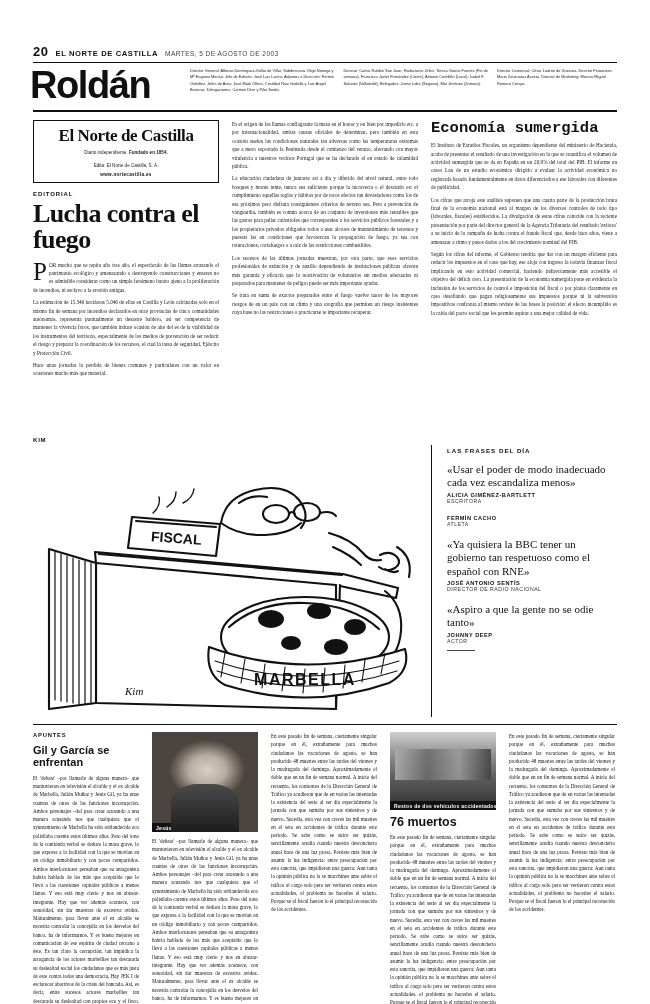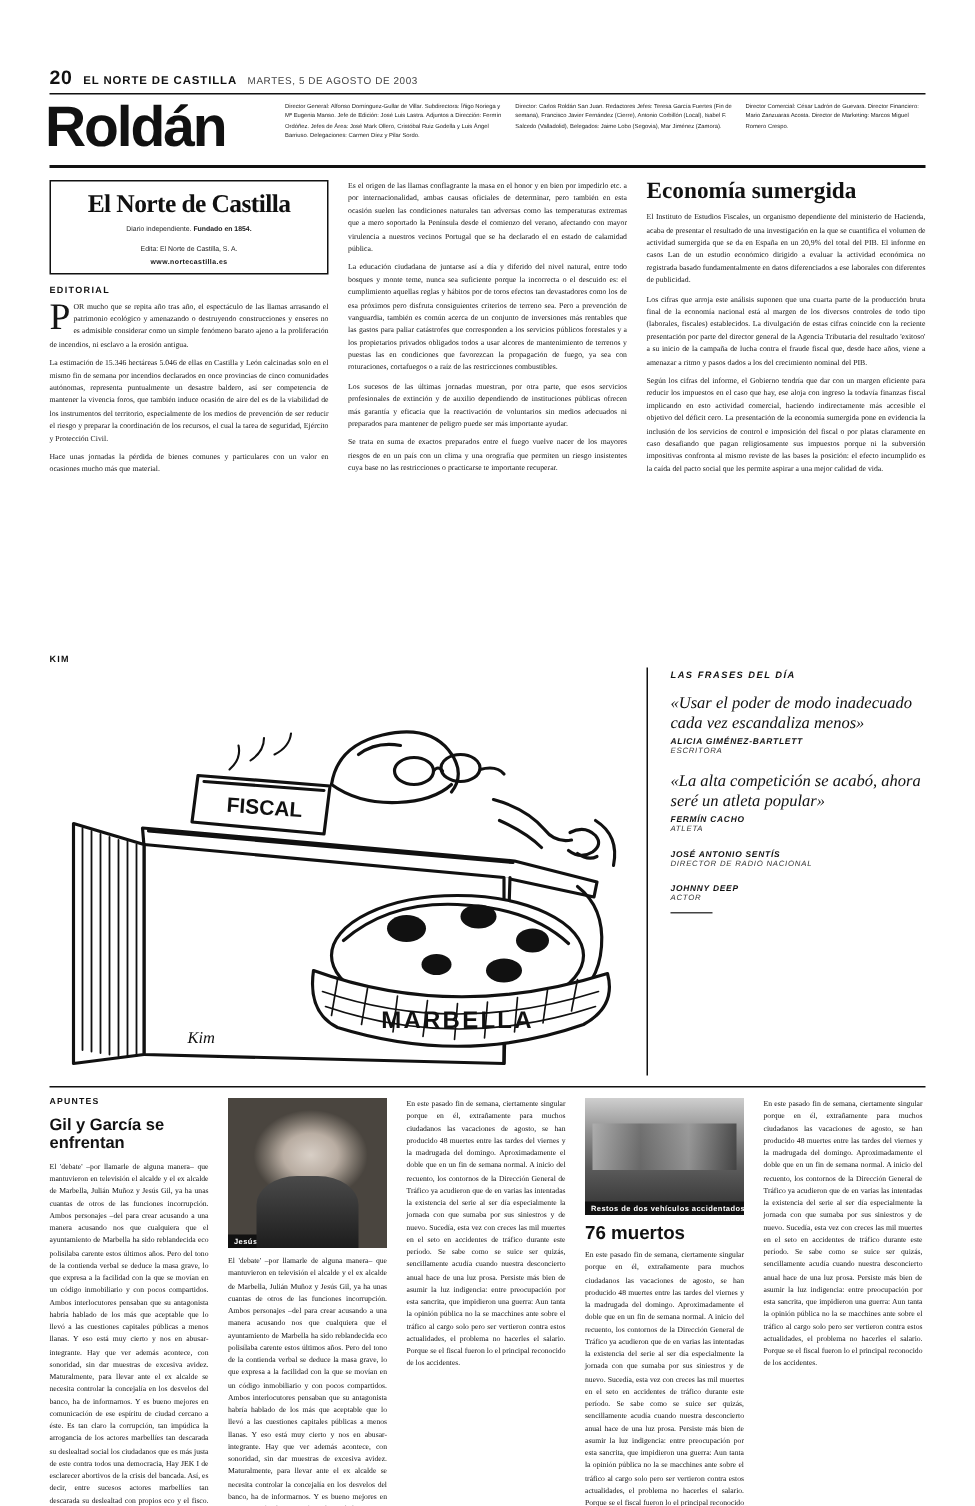"Economía sumergida" .right-title { font-family: Liberation Serif, serif -> Liberation Mono, monospace }
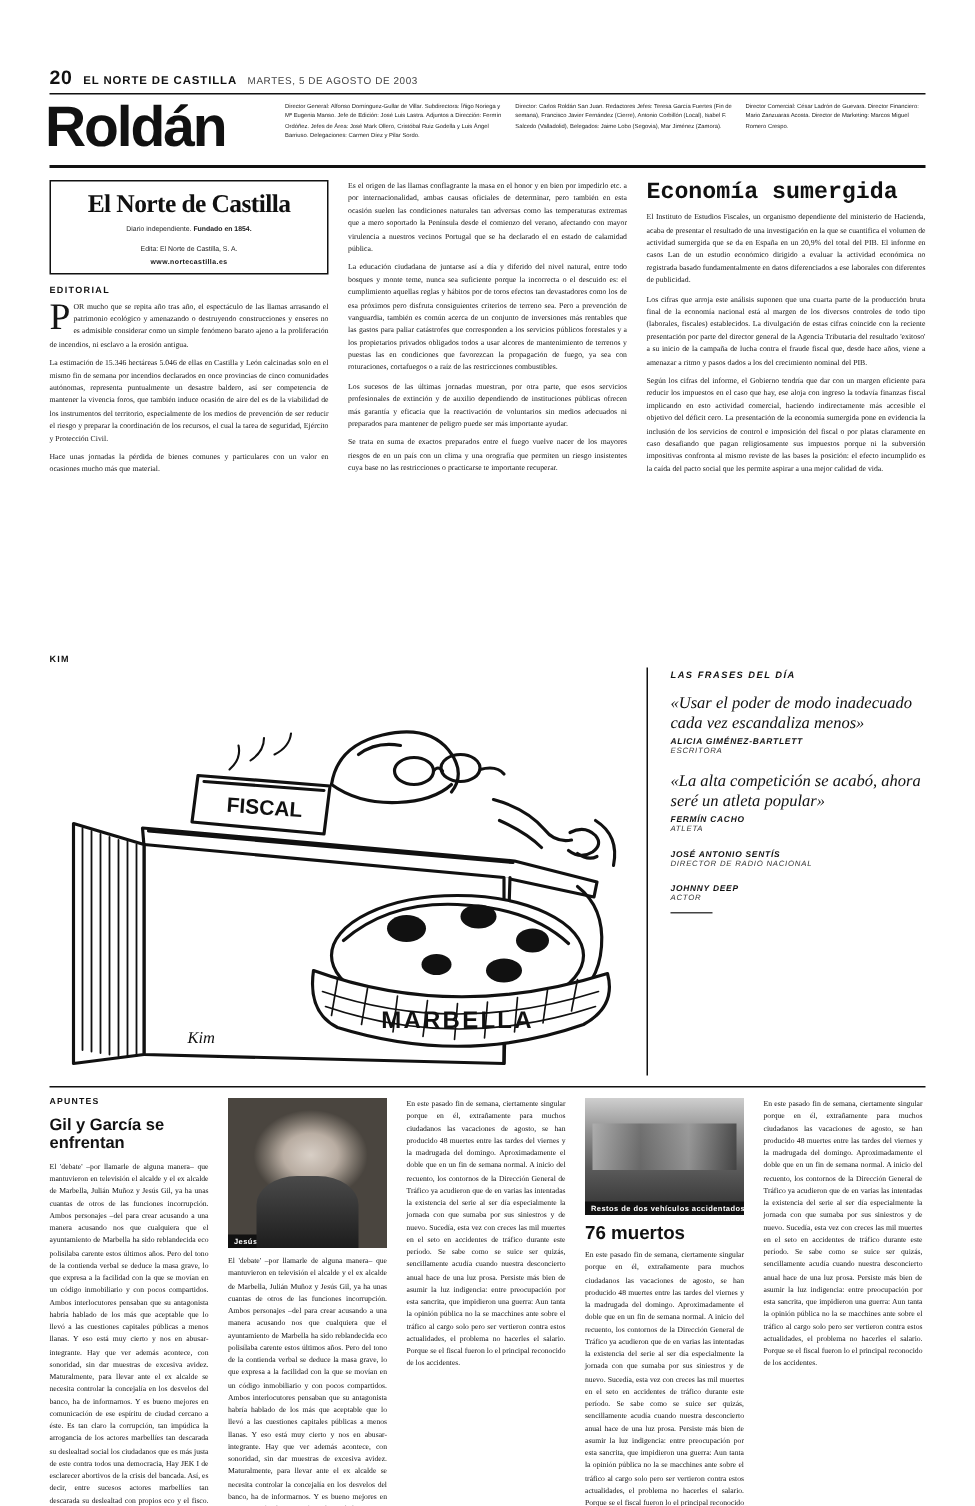"Lucha contra el fuego" h1.ed-title { html: none -> <h1>Lucha contra el fuego</h1> }
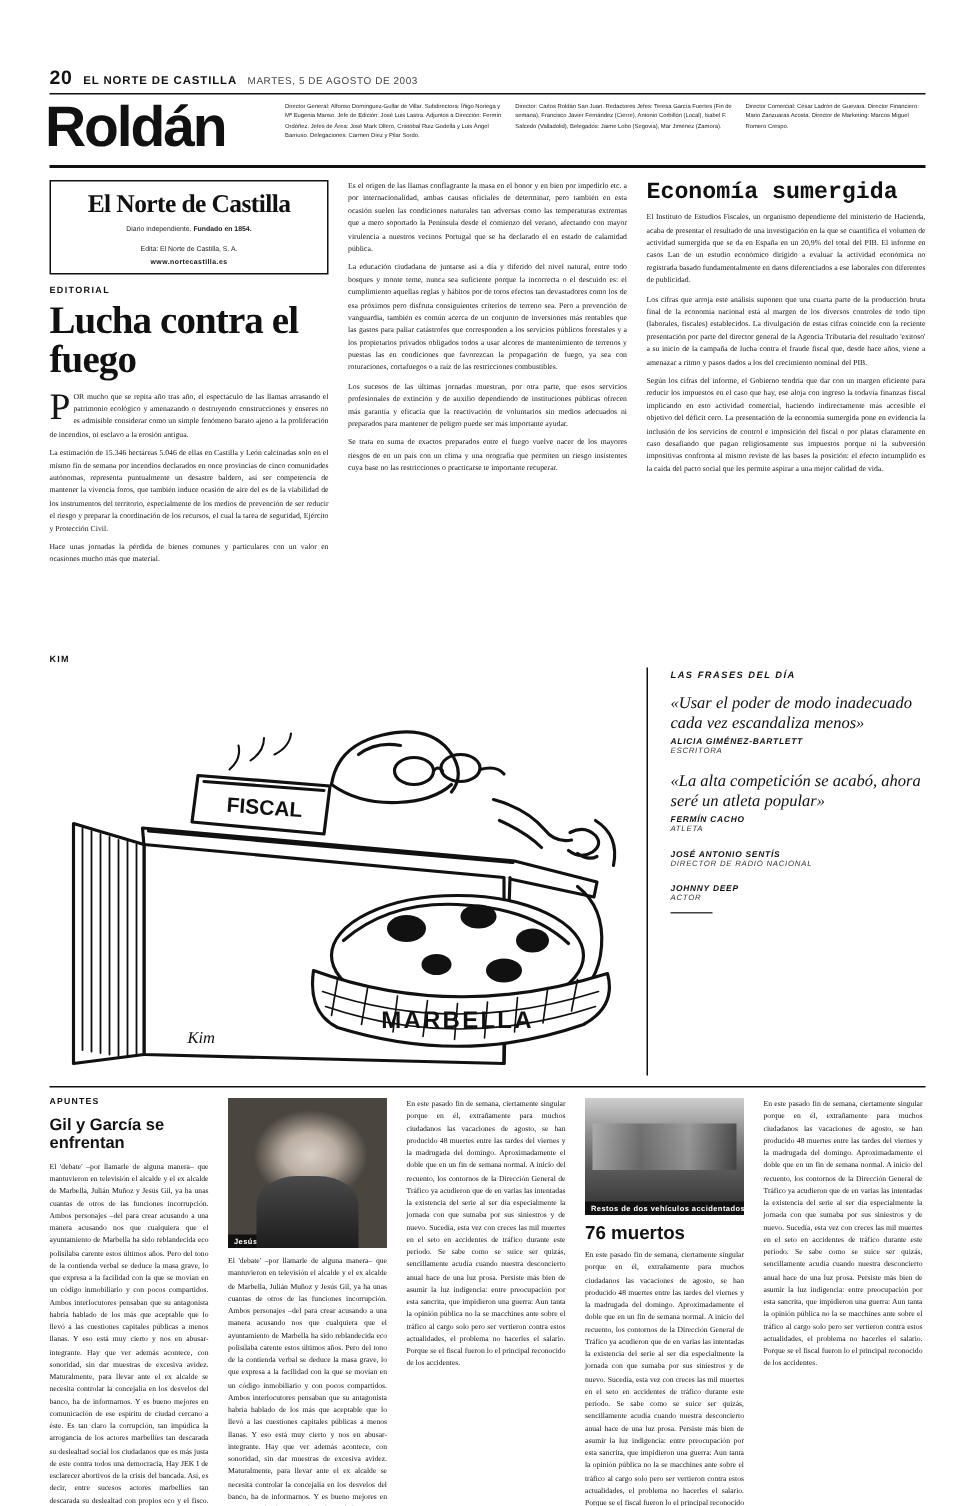"«Usar el poder de modo" .quotes { font-style: italic -> none }
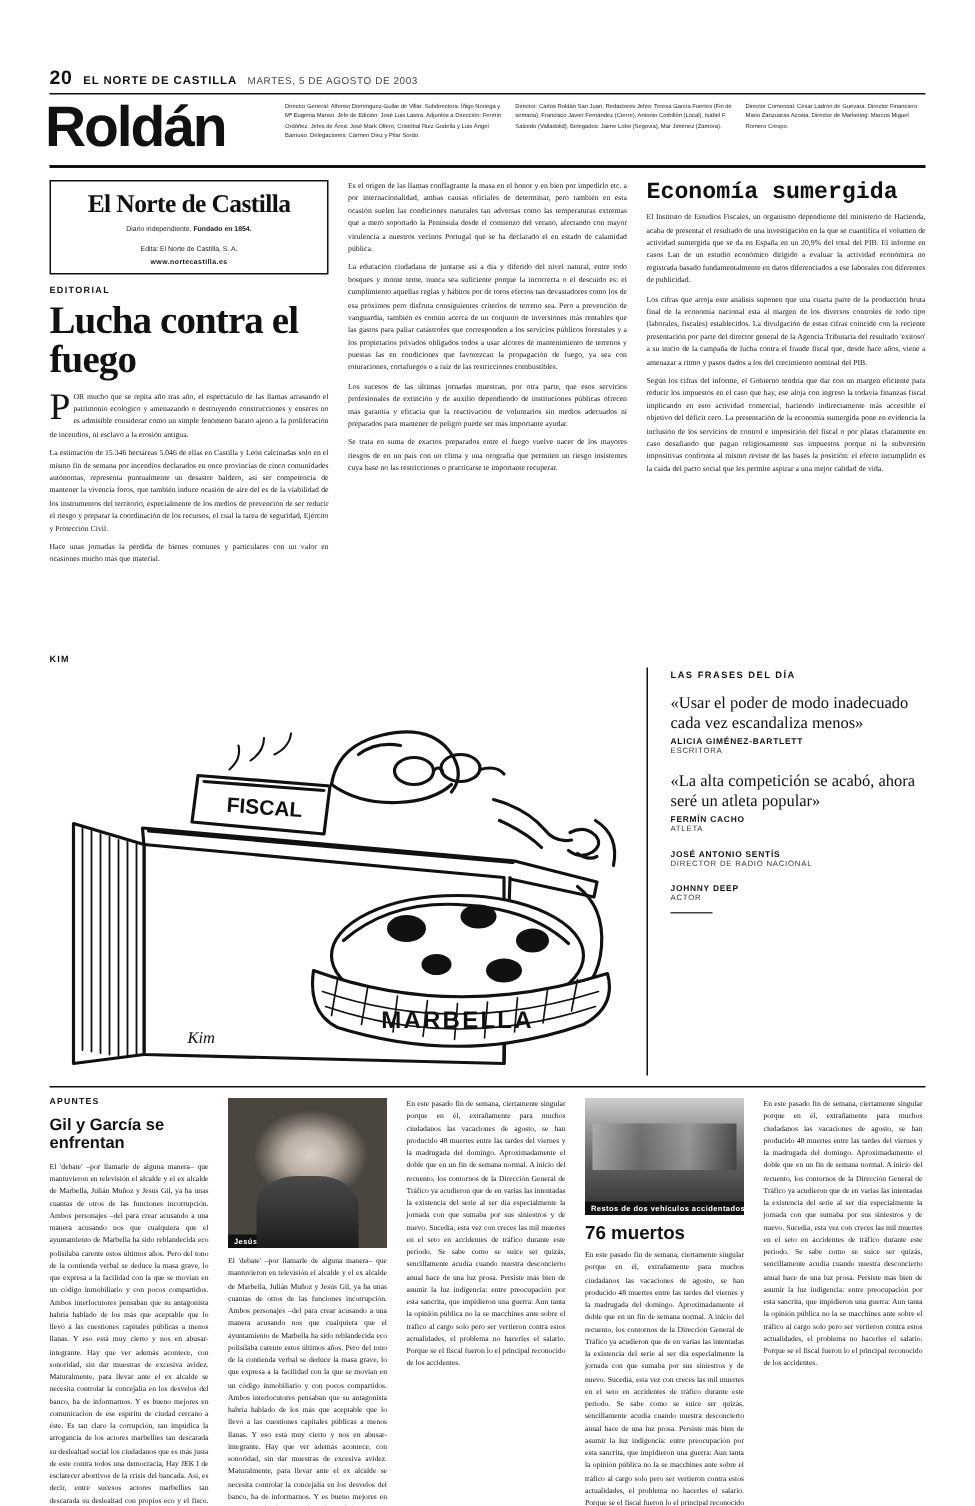"«La alta competición se acabó," div.q-text { html: <div>«La alta competición se acabó, ahora seré un atleta popular»</div> -> none }
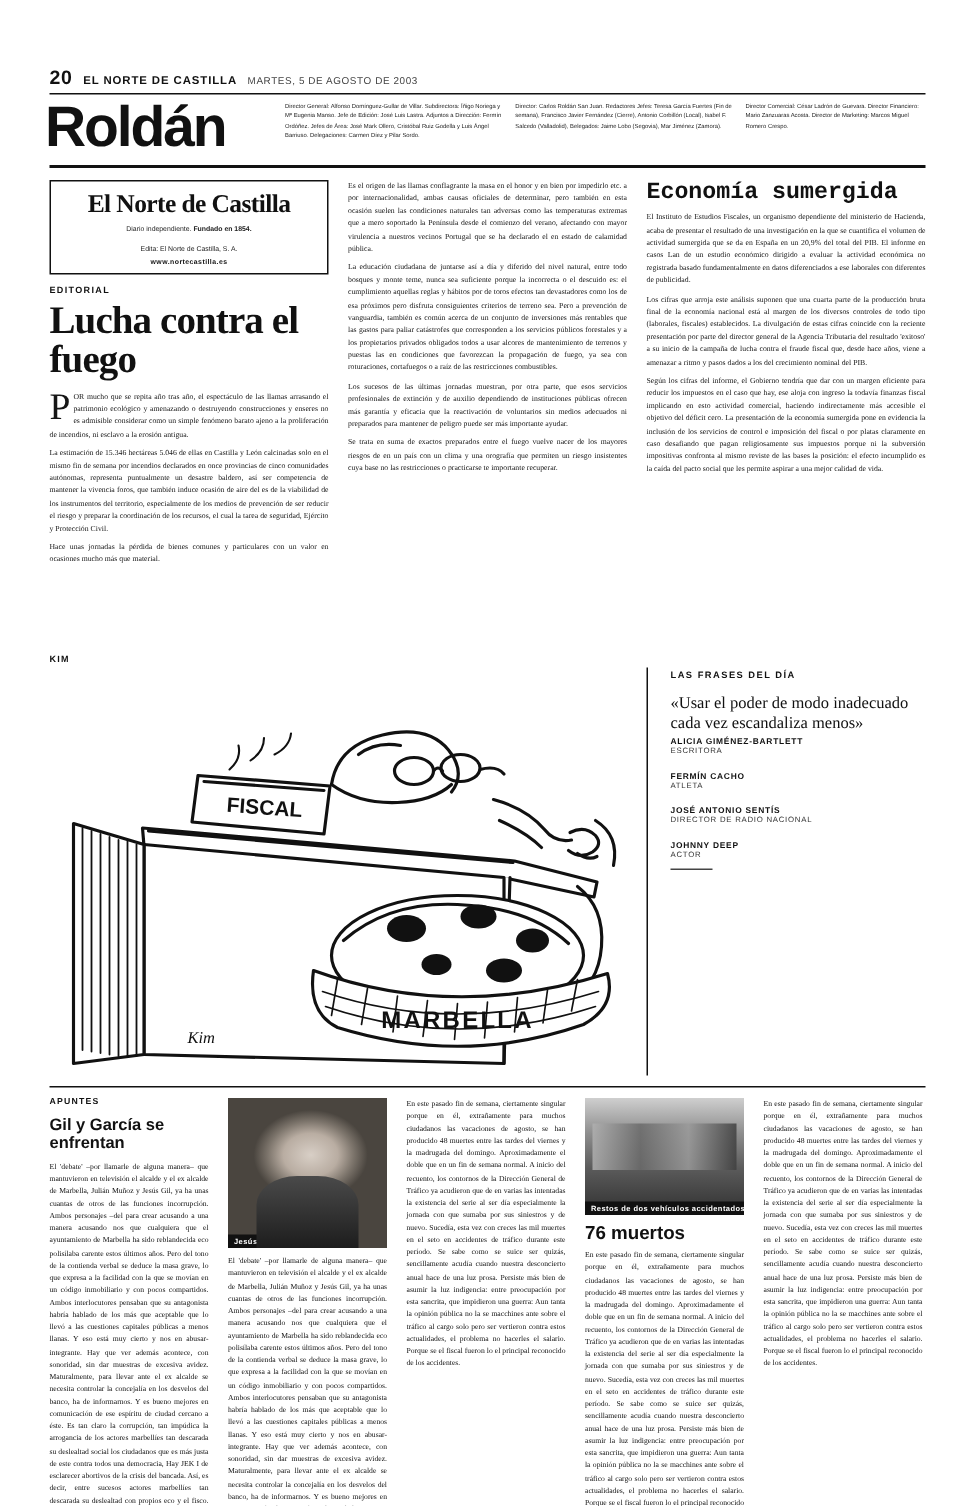"«Ya quisiera la BBC tener" div.q-text { html: none -> <div>«Ya quisiera la BBC tener un gobierno tan respetuoso como el español con RNE»</div> }
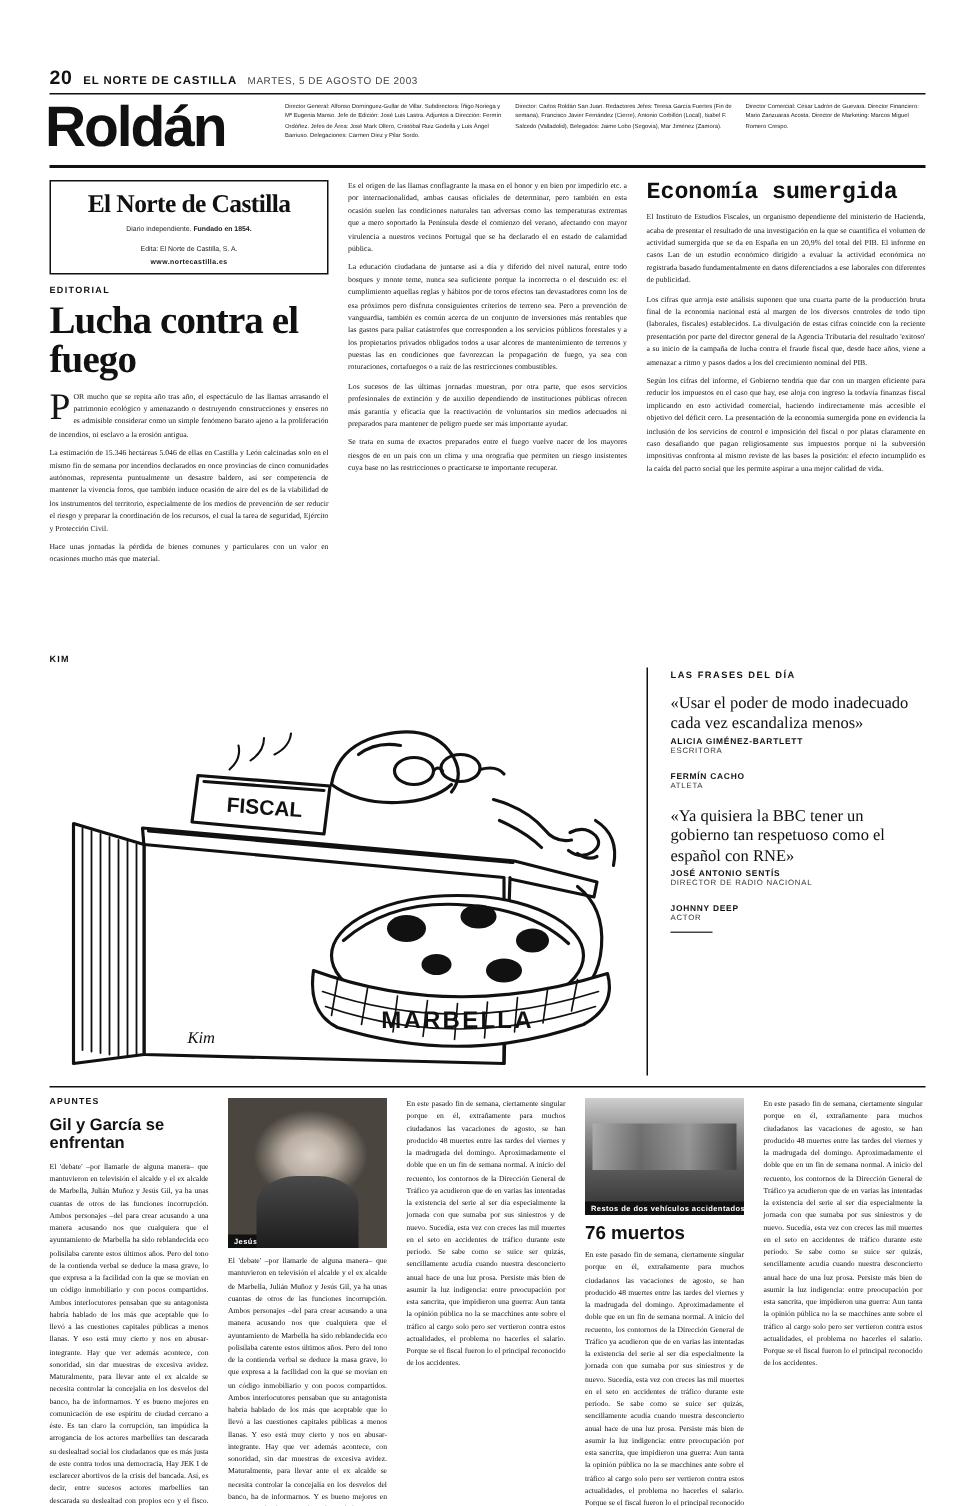"«Aspiro a que la gente" div.q-text { html: none -> <div>«Aspiro a que la gente no se odie tanto»</div> }
